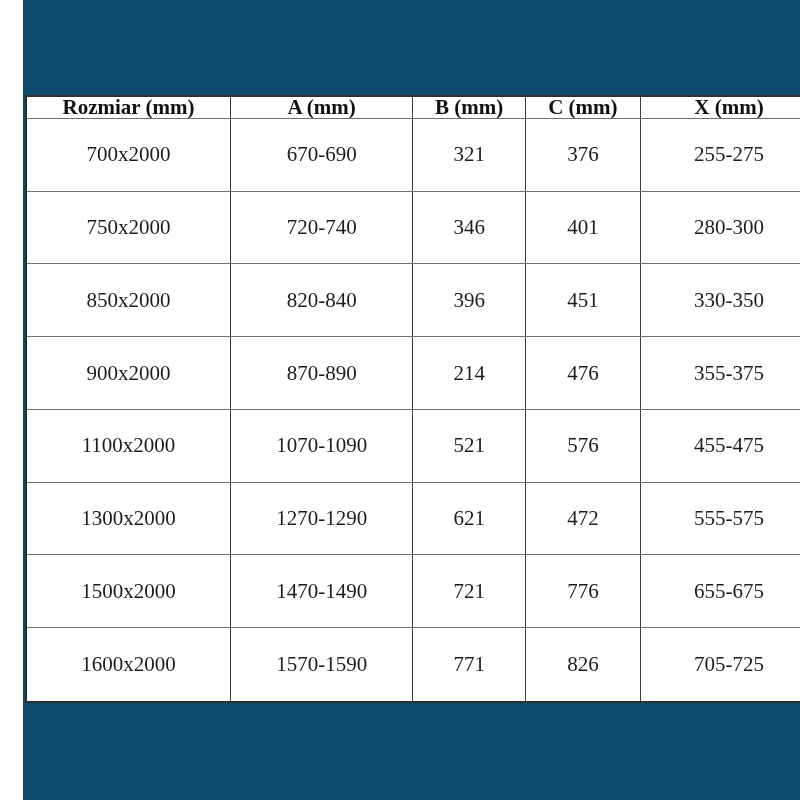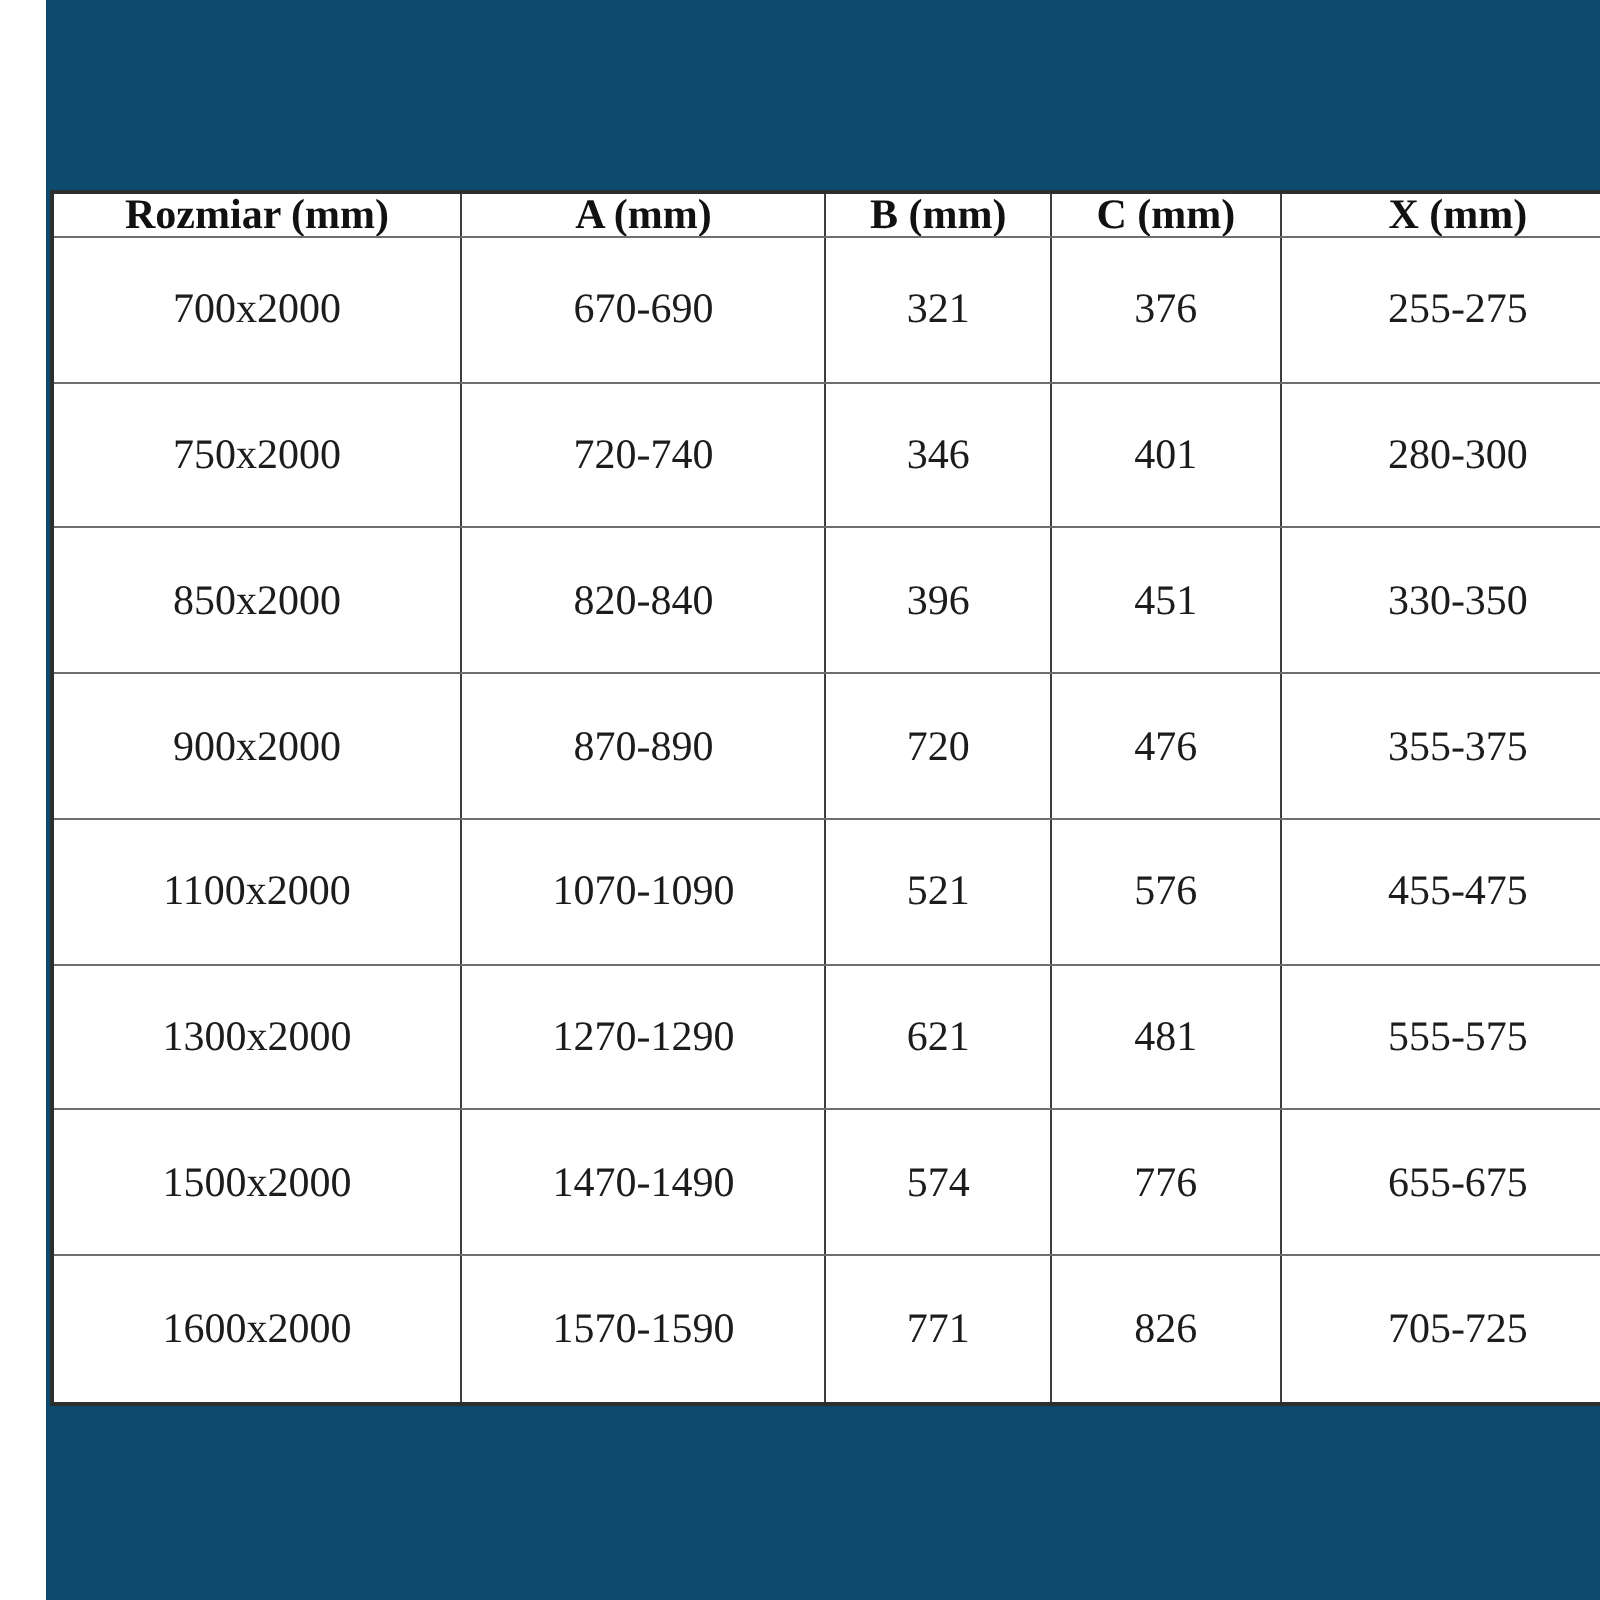"720" td { text: 720 -> 214 }
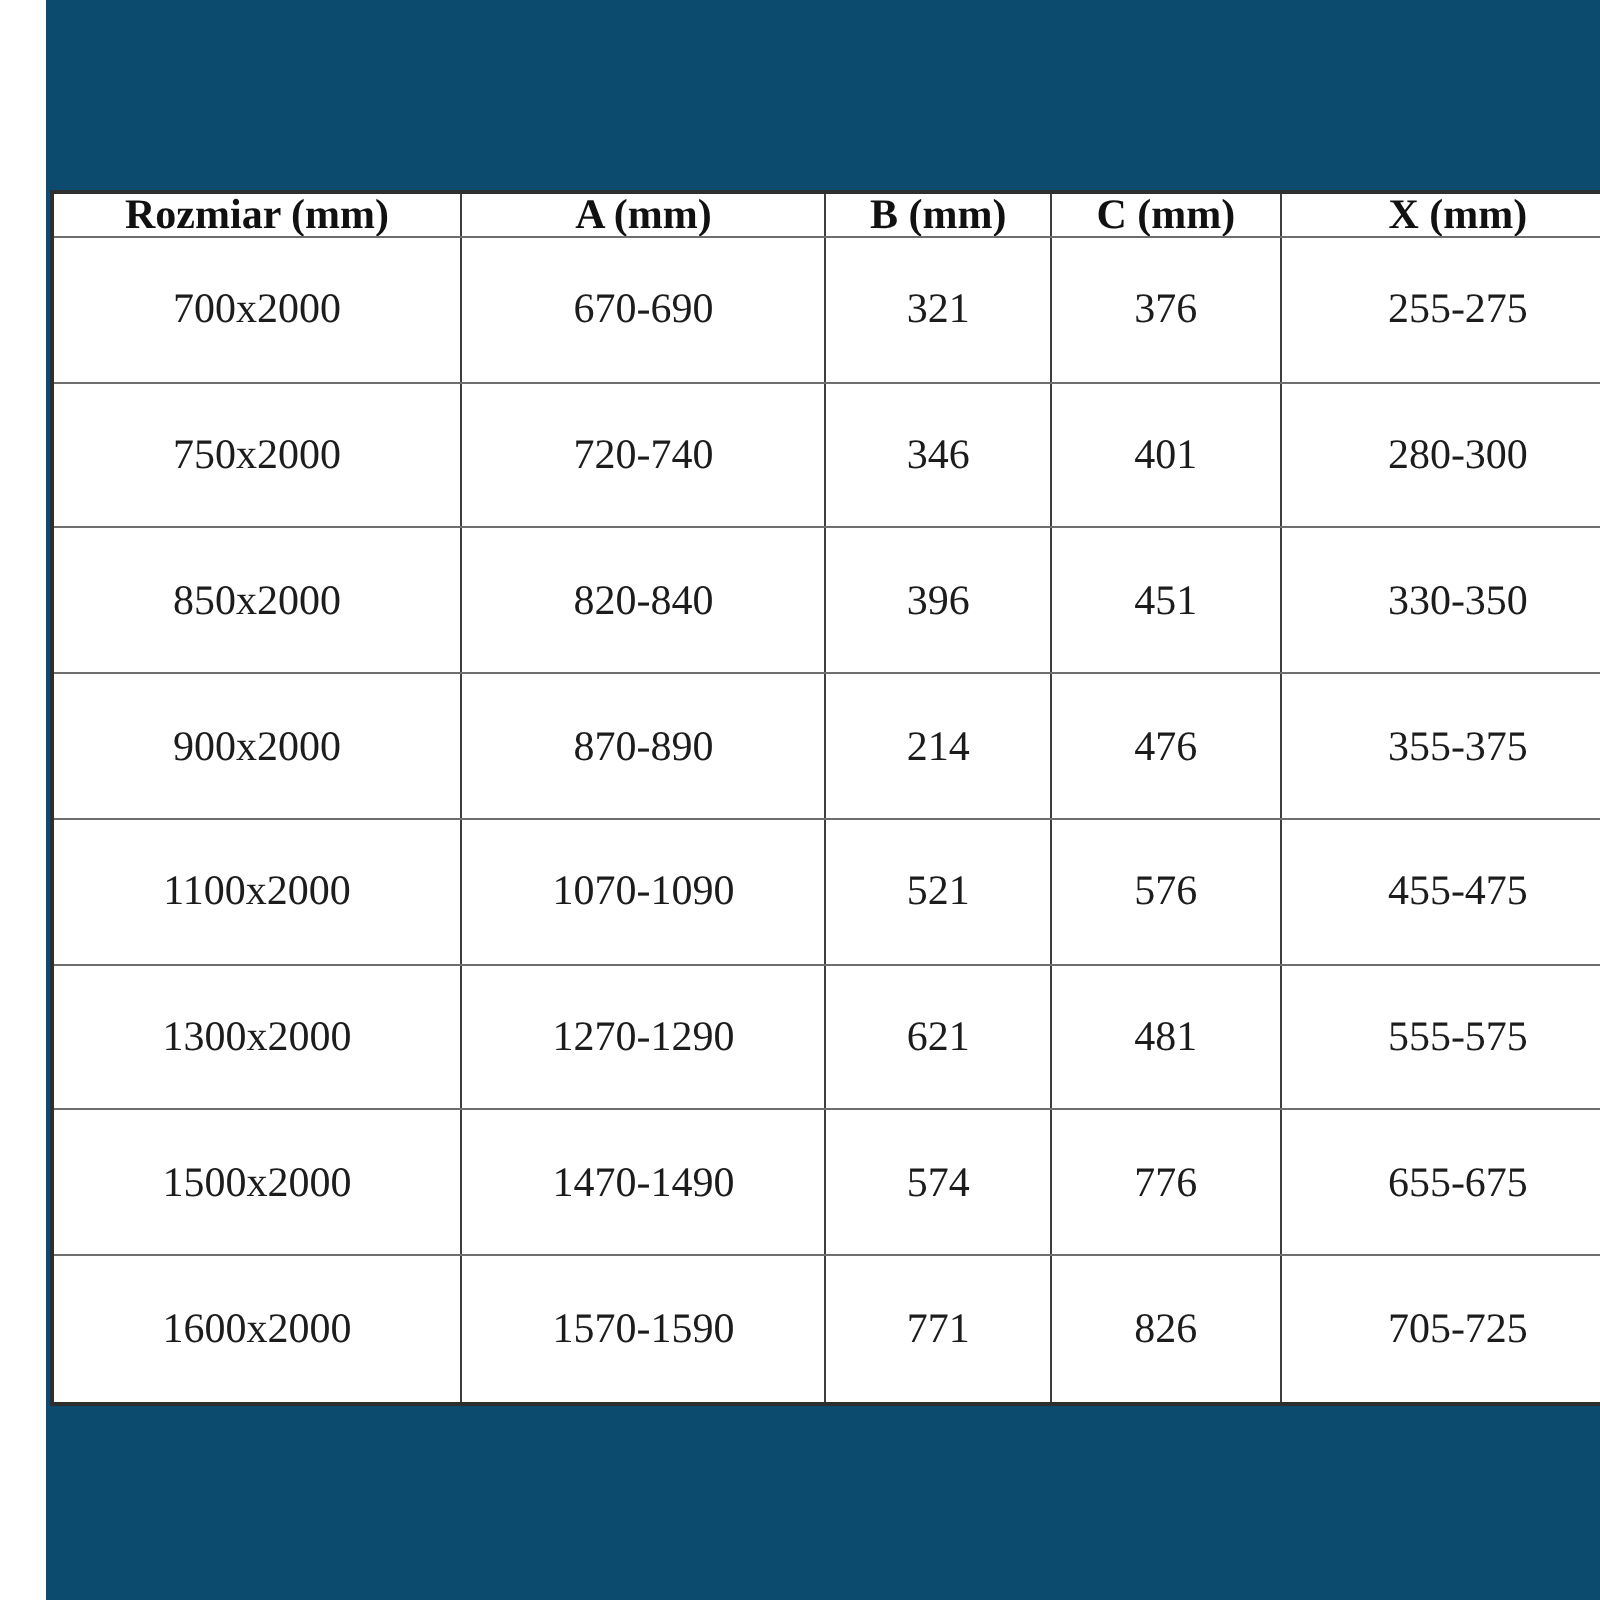"481" td { text: 481 -> 472 }
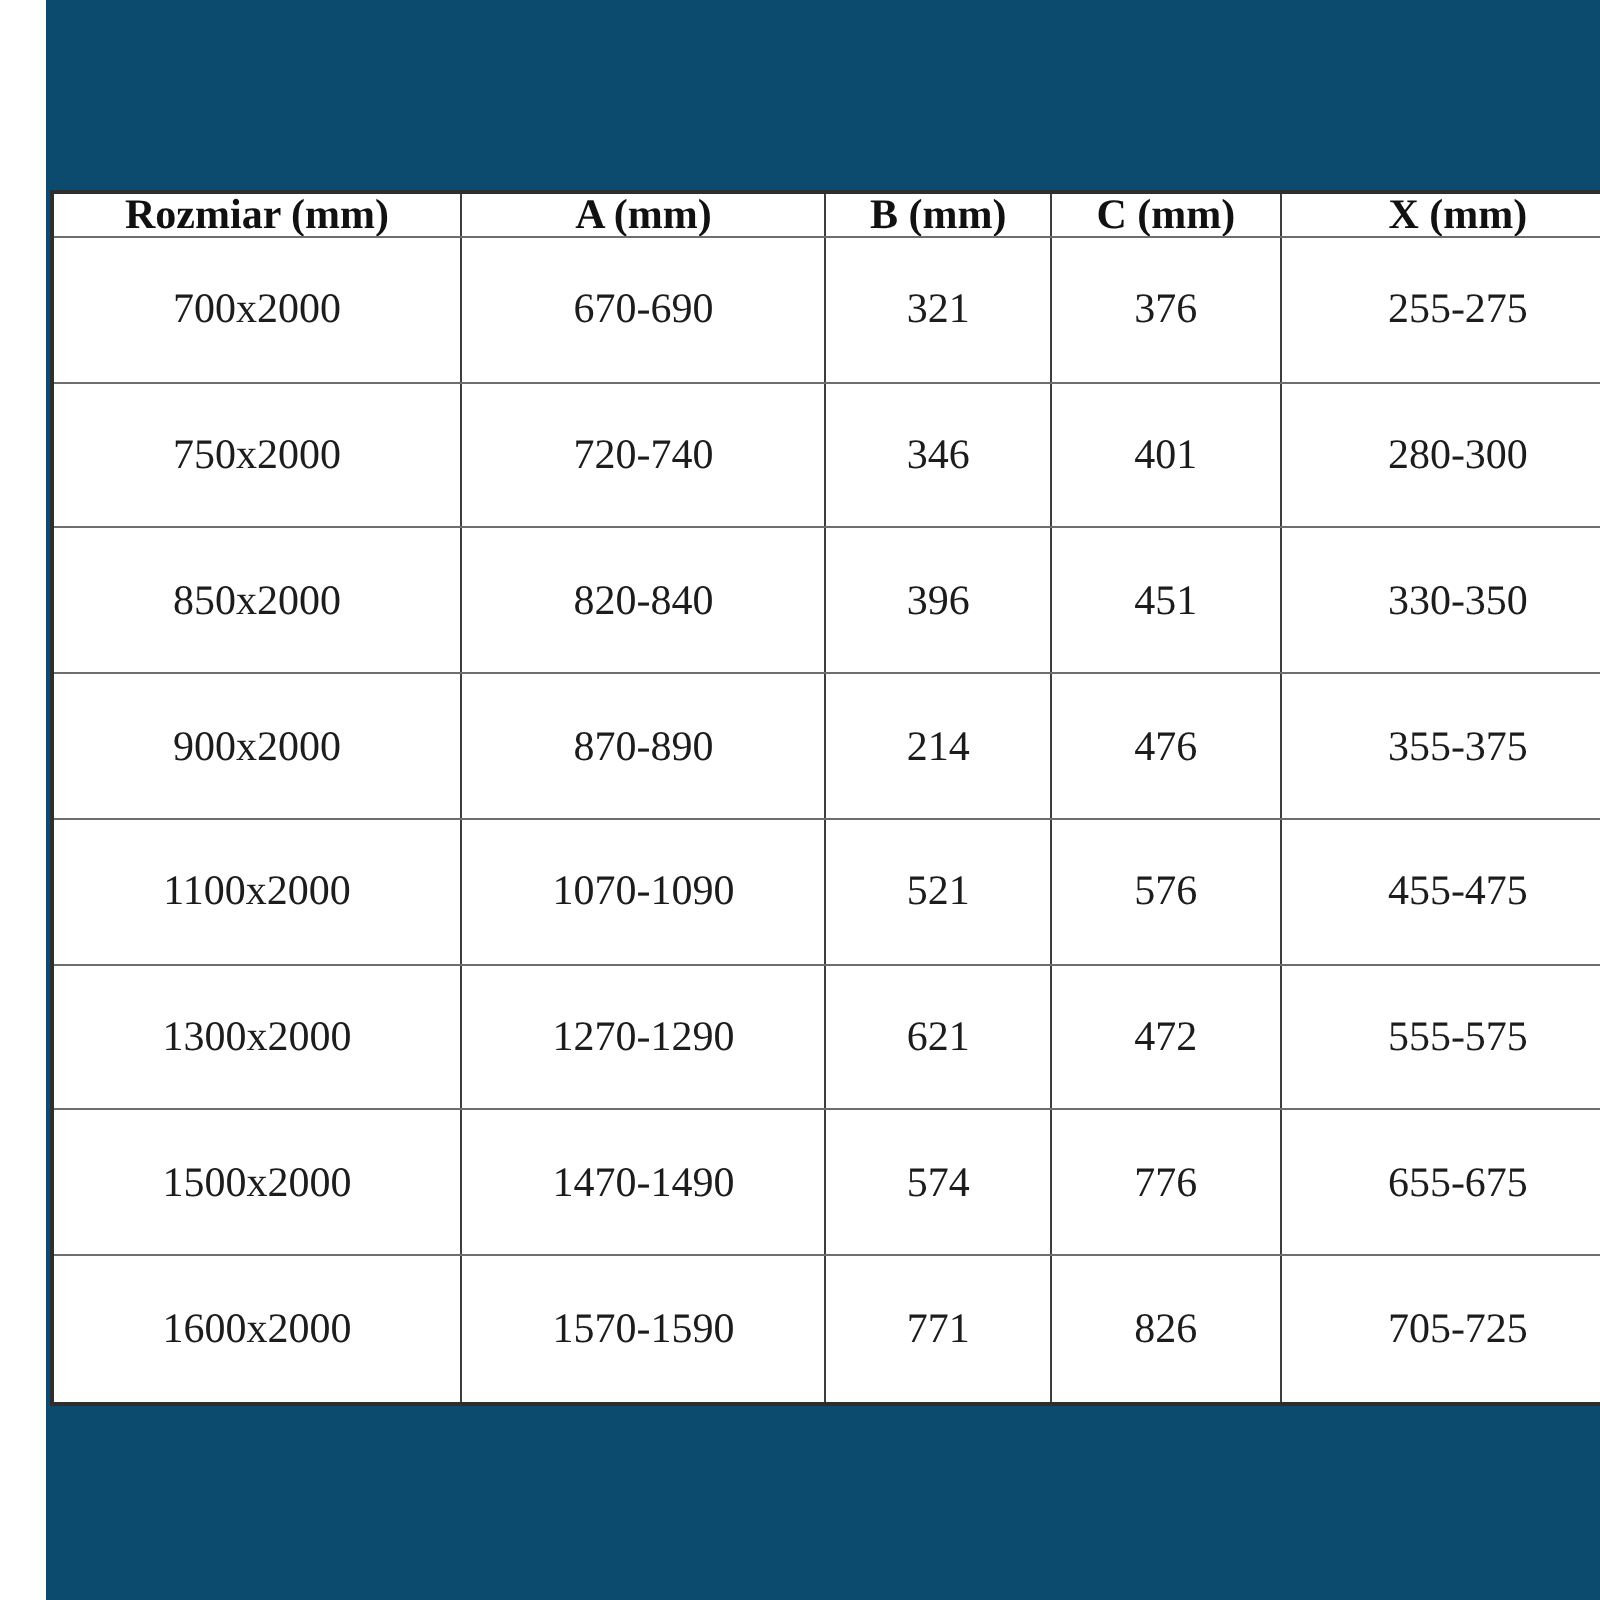"574" td { text: 574 -> 721 }
